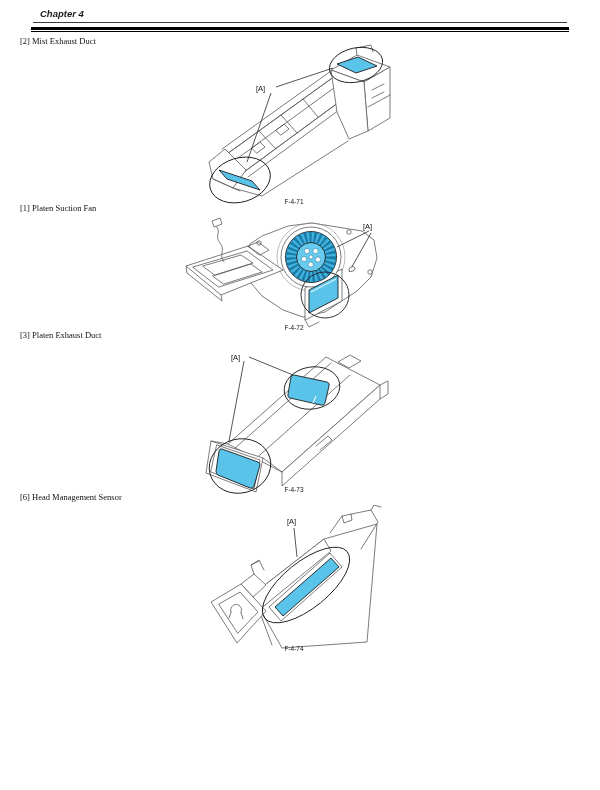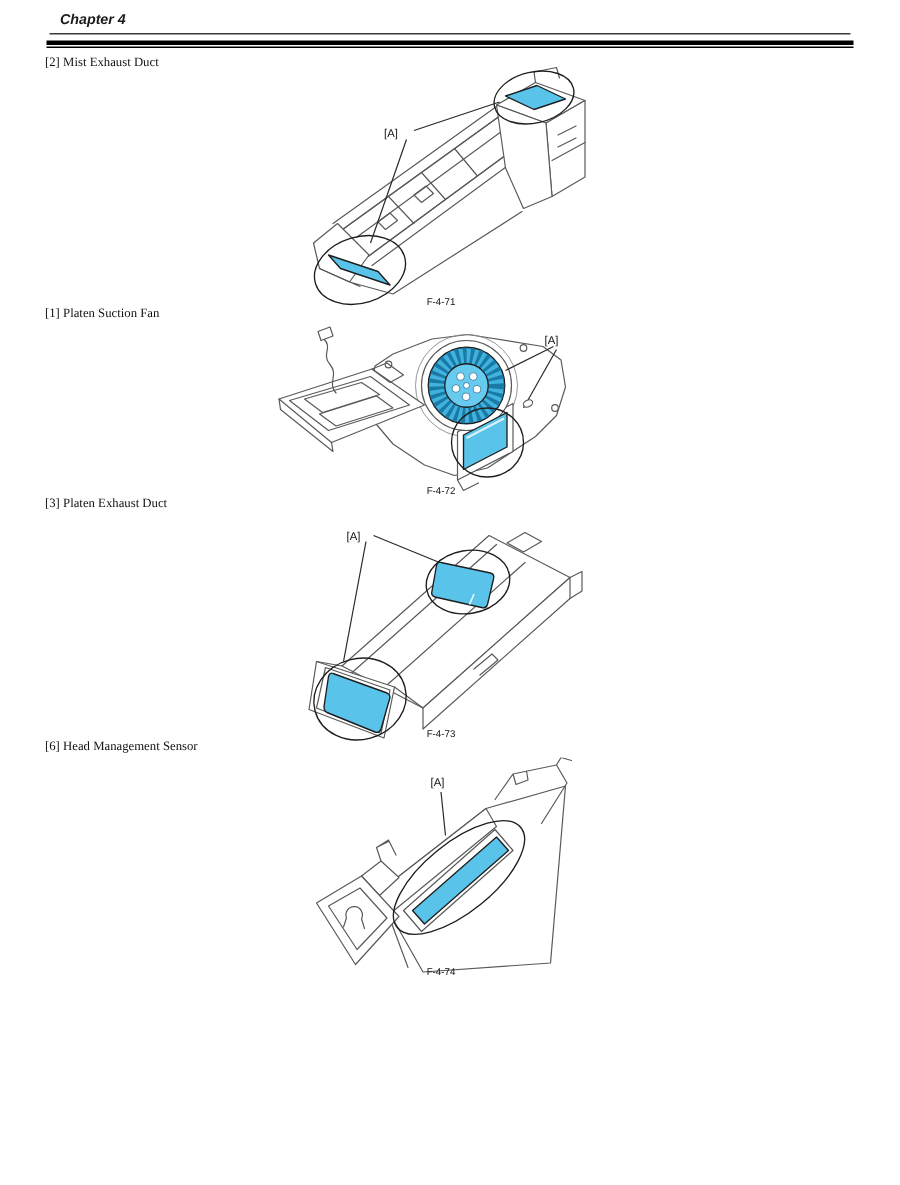"[2] Mist Exhaust Duct" .sec-heading { left: 30px -> 20px }
